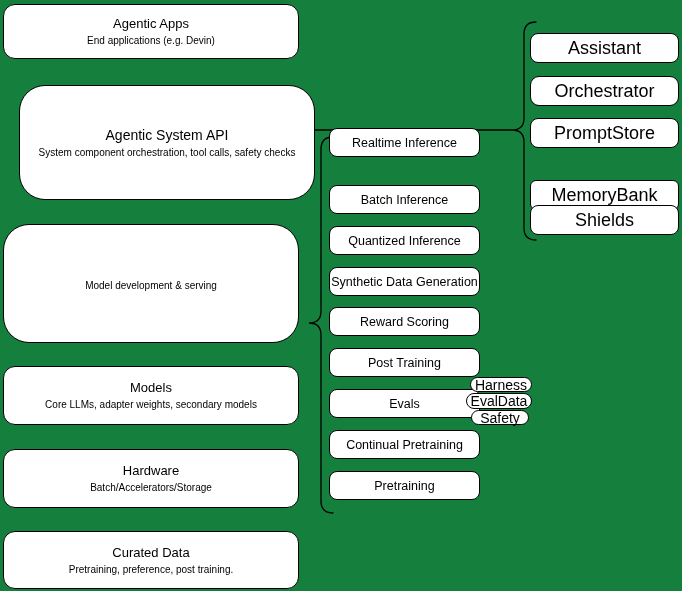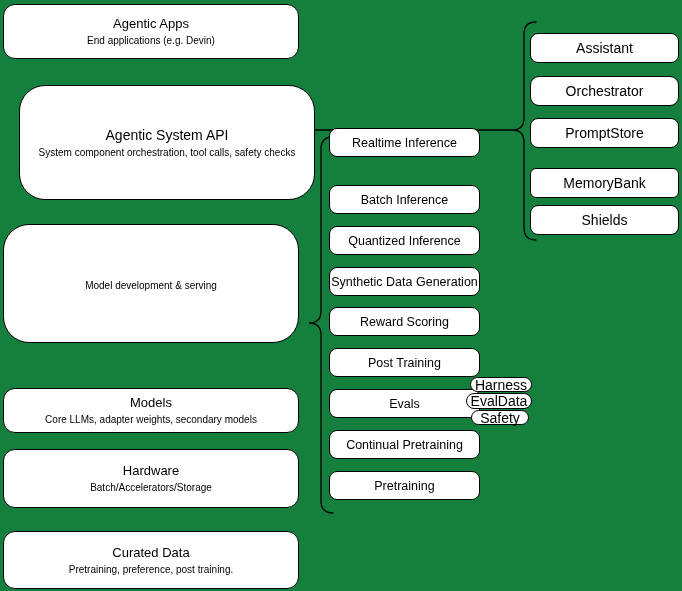"Assistant" .rbox { font-size: 14px -> 18px }
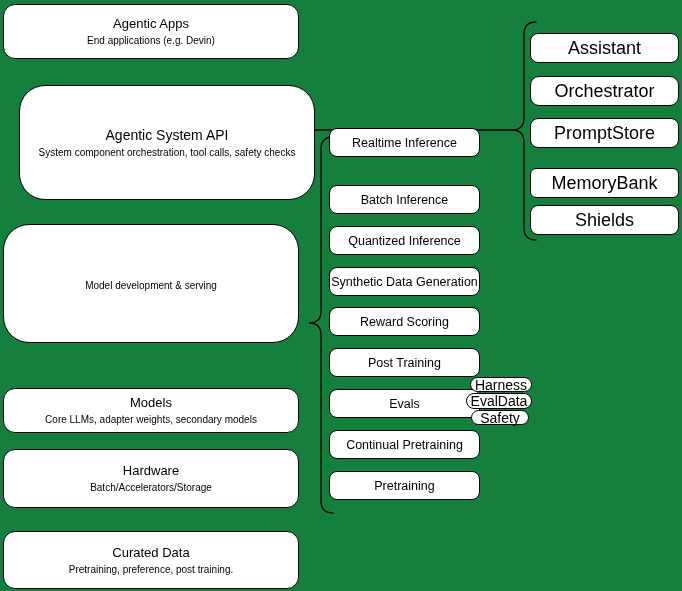"MemoryBank" div.rbox { top: 168px -> 180px }
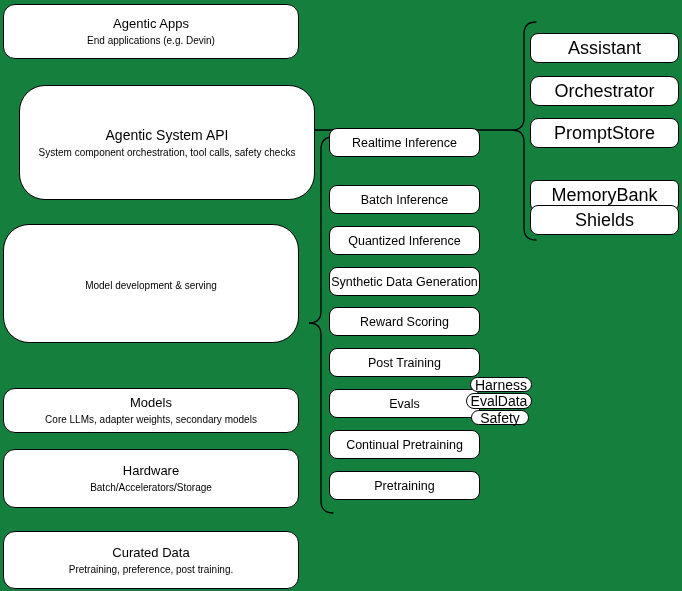"Models" div.box { height: 45px -> 59px; top: 388px -> 366px }
